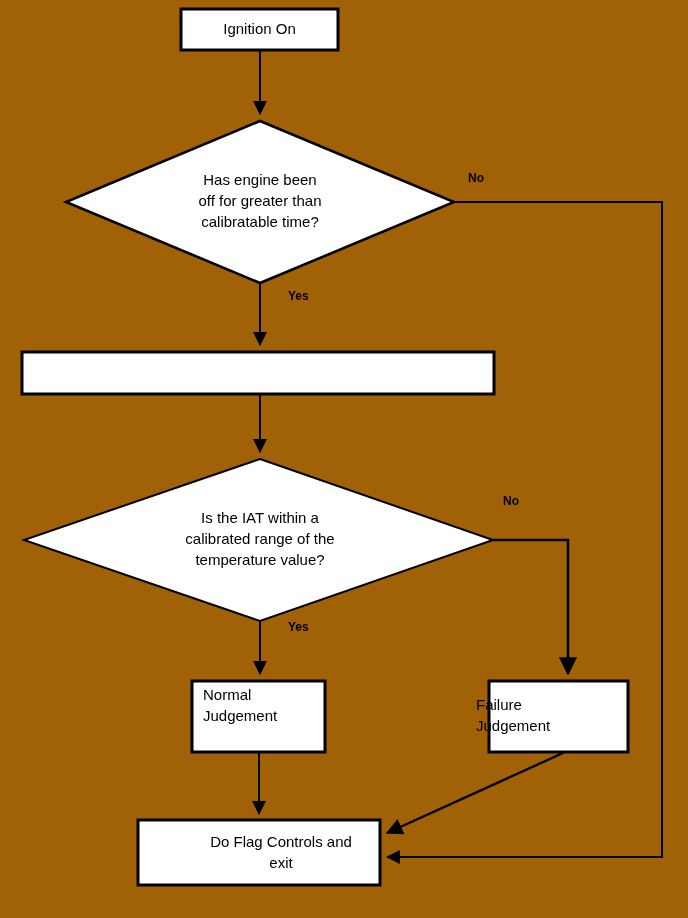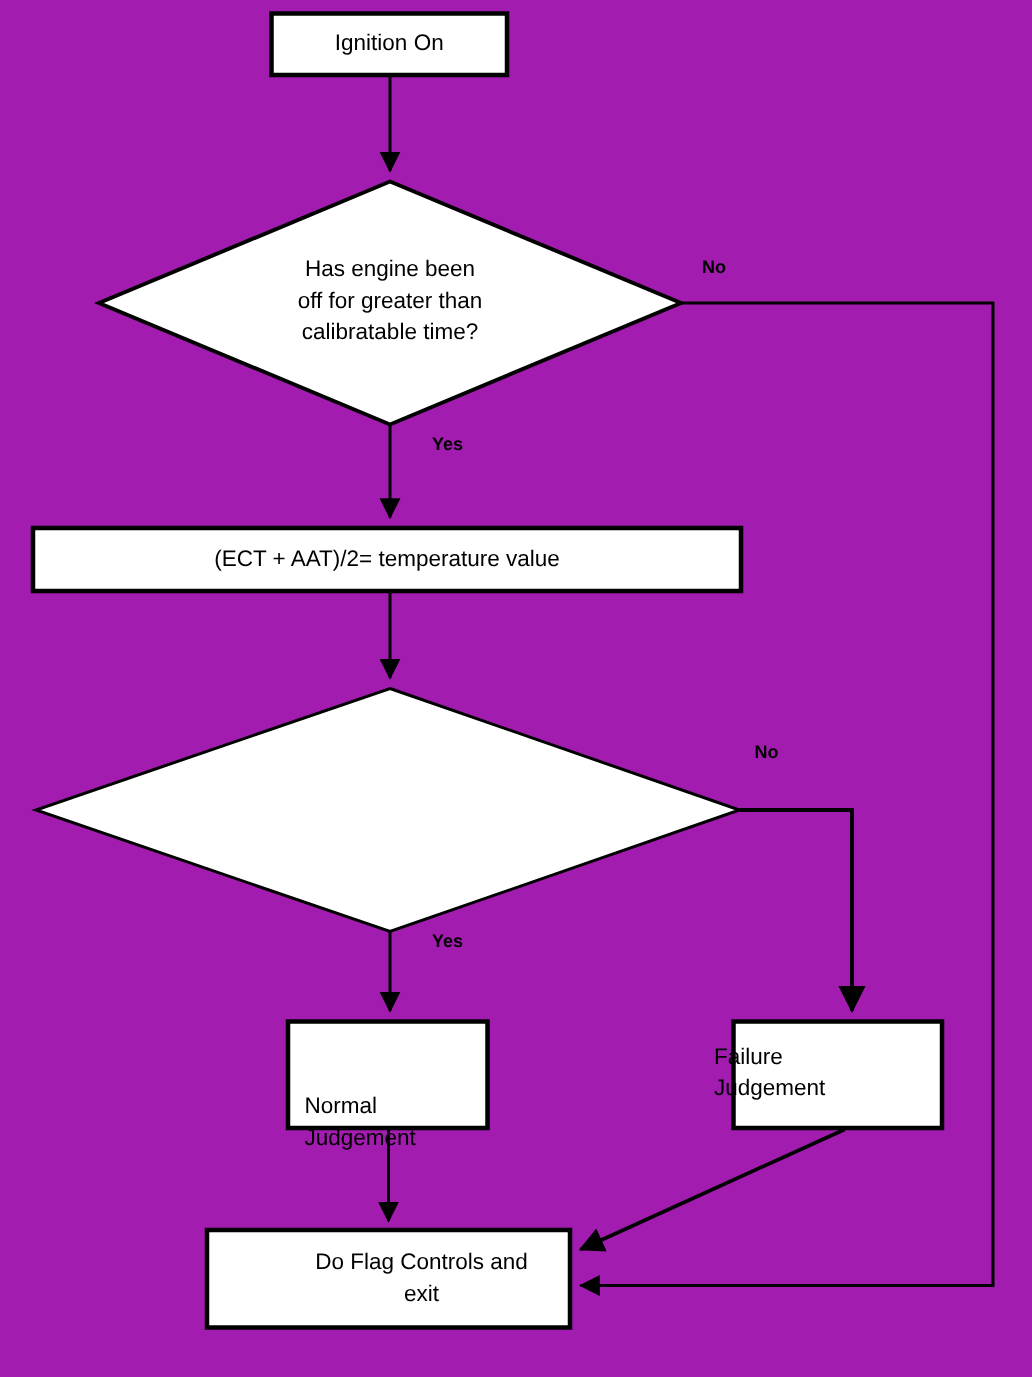"Ignition On" #canvas { background: #a21caf -> #a16207 }
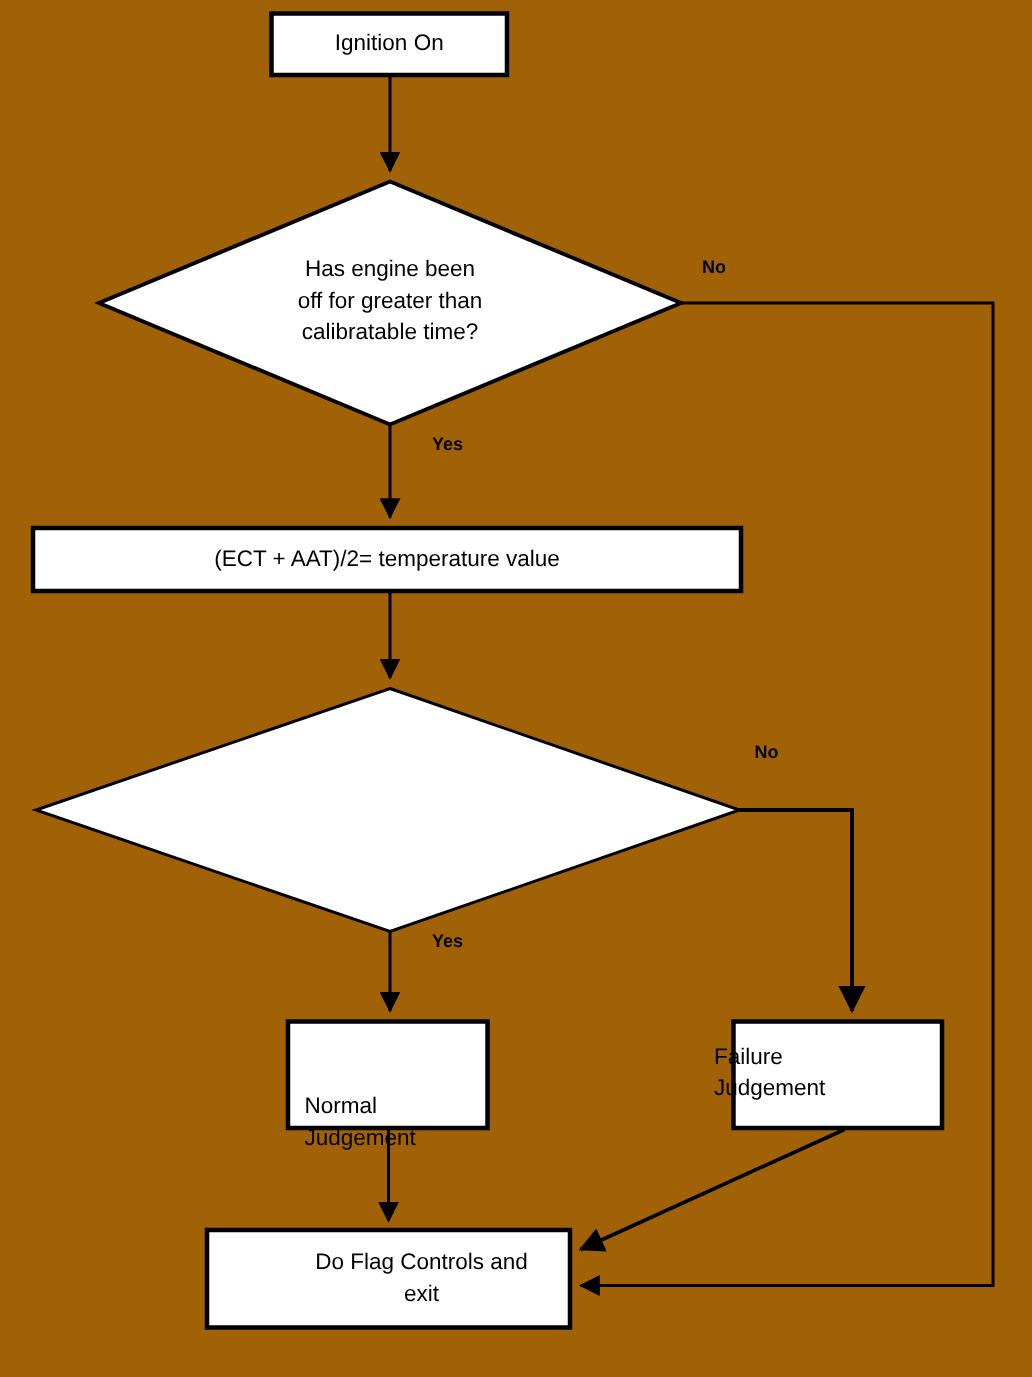"(ECT + AAT)/2= temperature value" div.node-label { html: <div>(ECT + AAT)/2= temperature value</div> -> none }
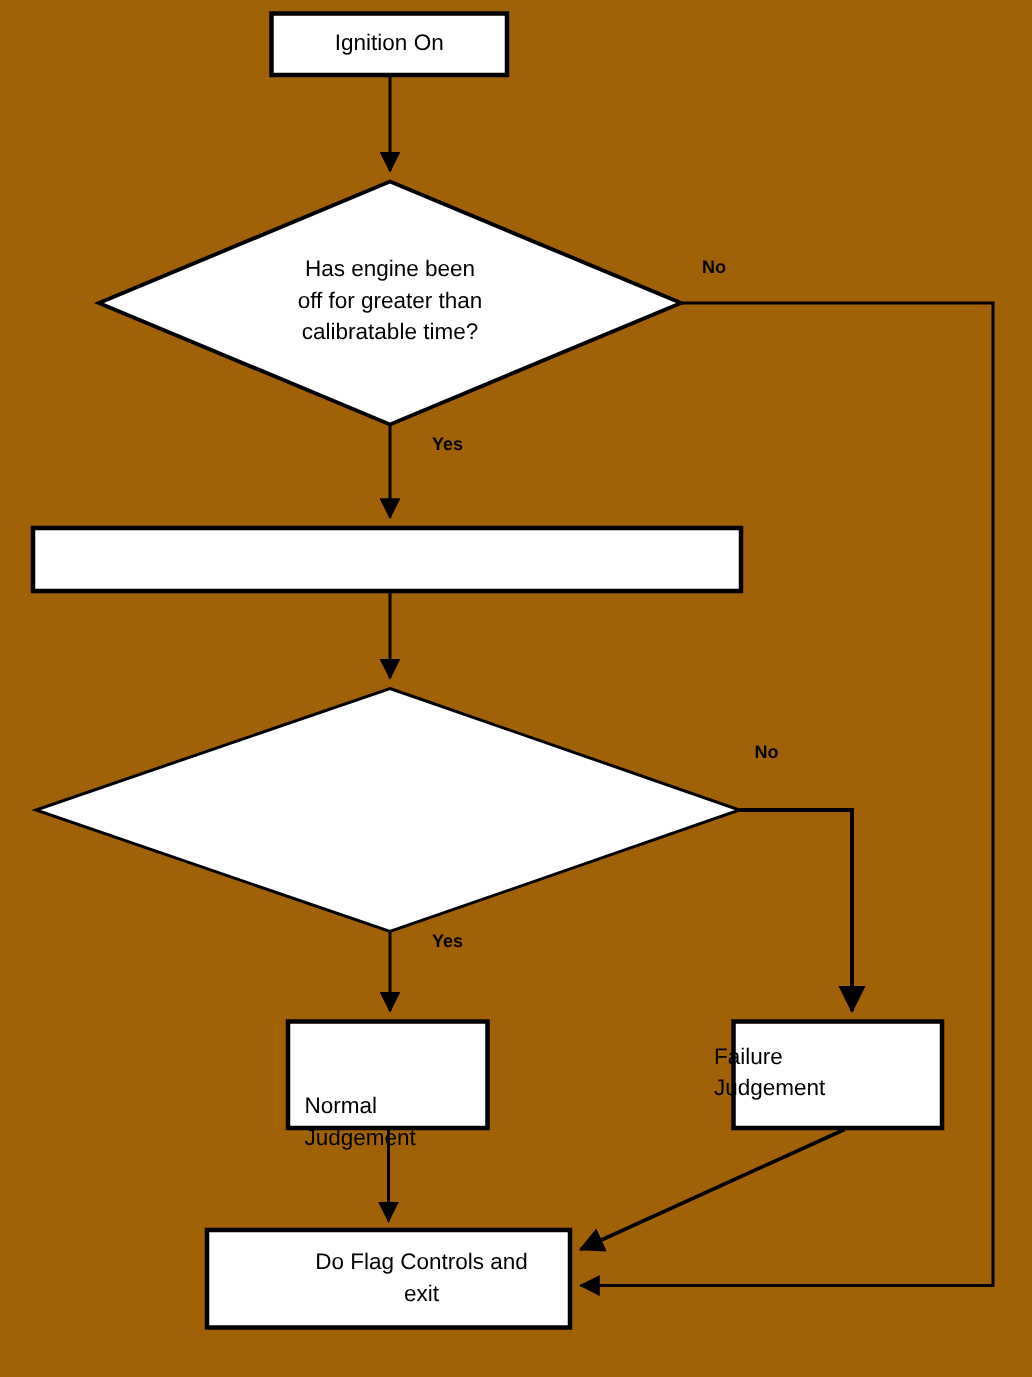"Is the IAT within a" div.node-label { html: none -> <div>Is the IAT within a calibrated range of the temperature value?</div> }
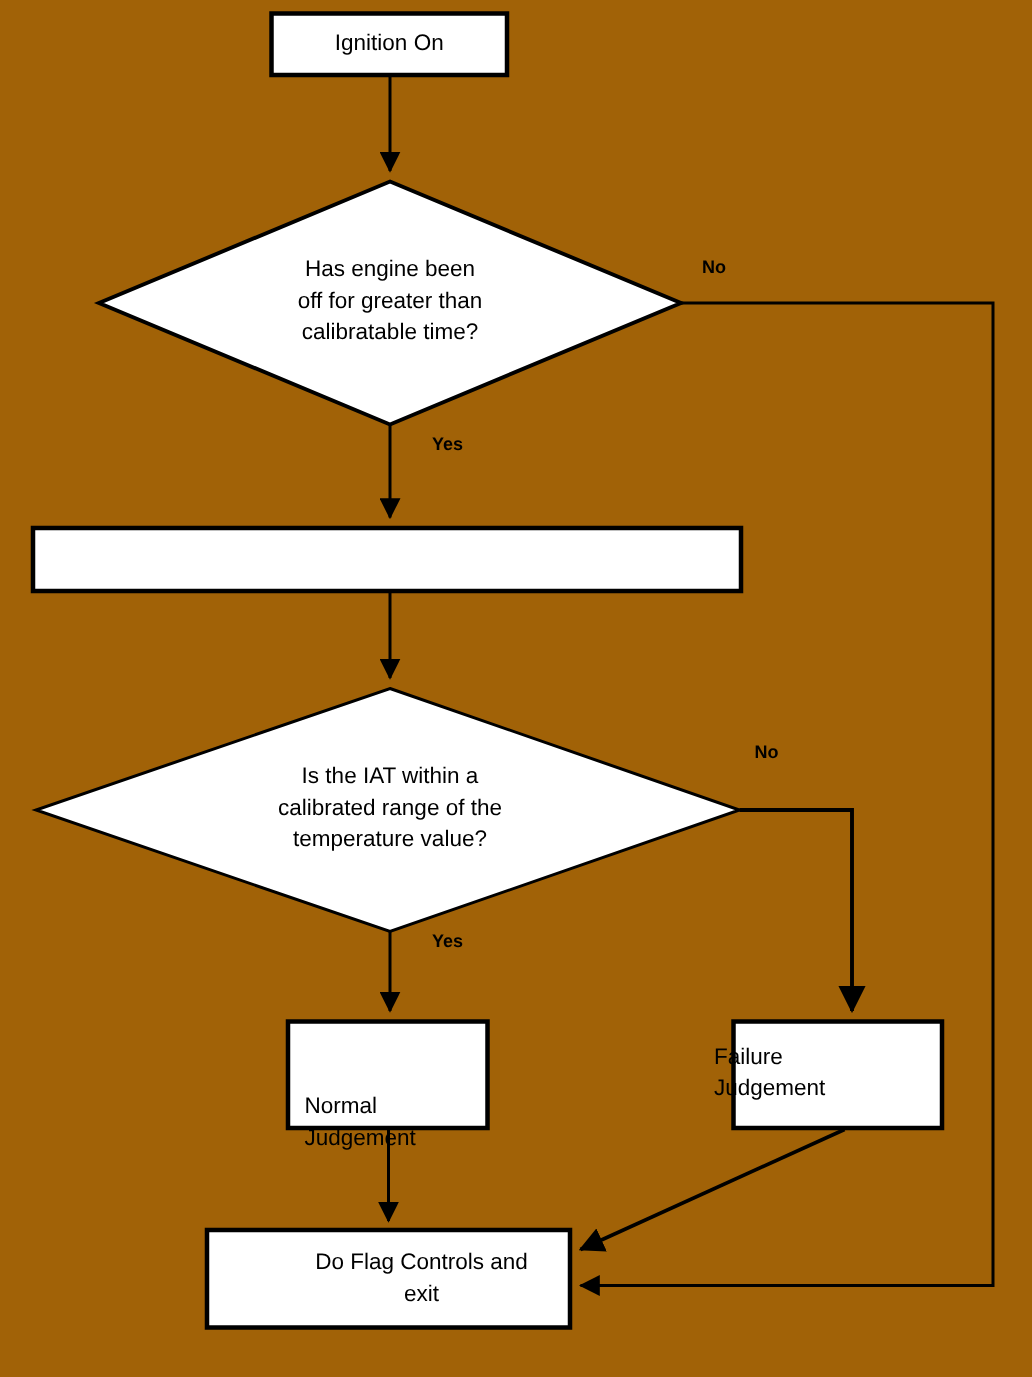"Normal" div.node-label { top: 727px -> 684px }
